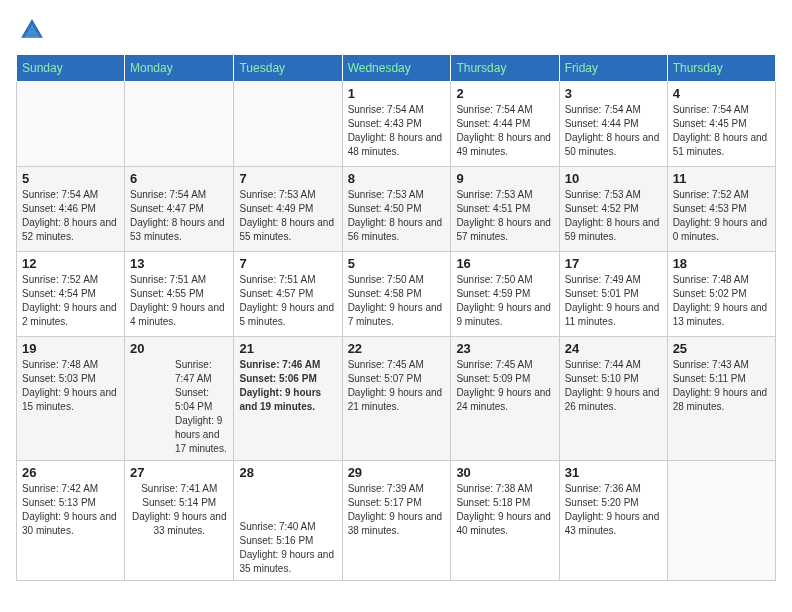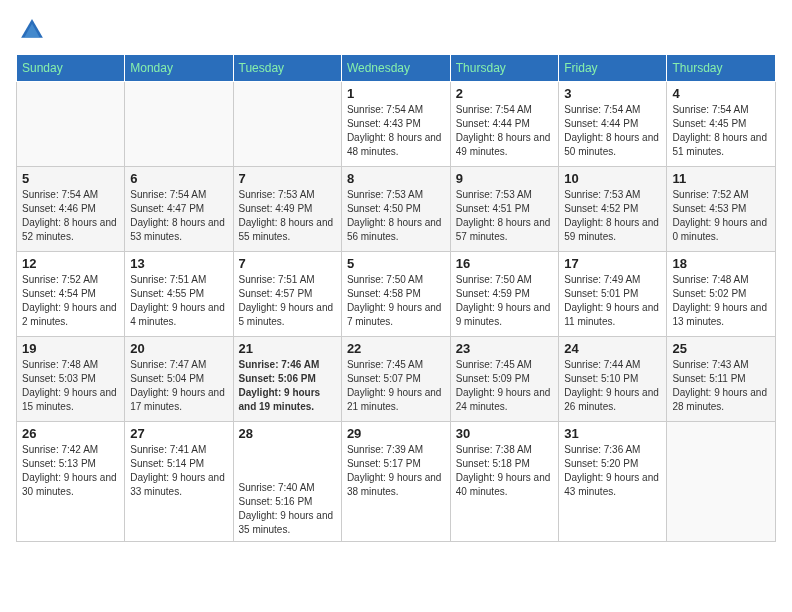"Sunrise: 7:47 AM" div.day-info { margin-left: none -> 45px }
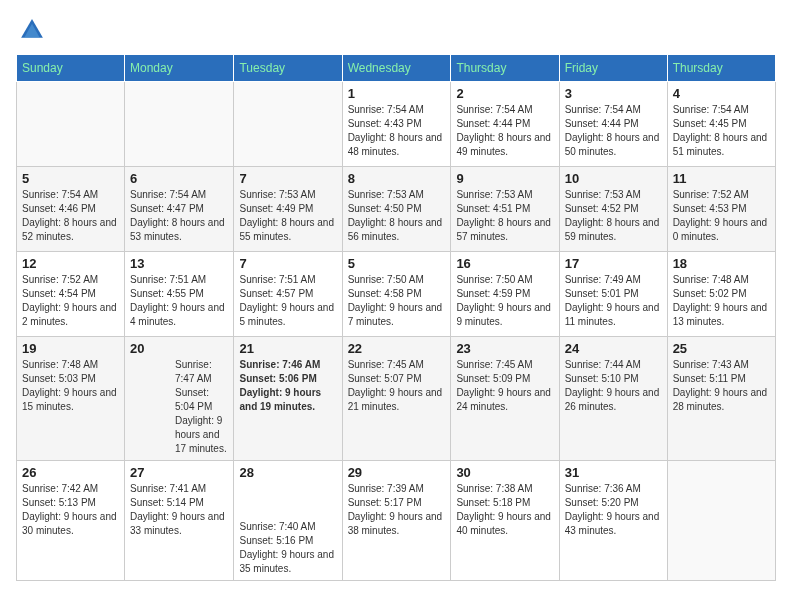"Sunrise: 7:41 AM" div.day-info { text-align: none -> center }
